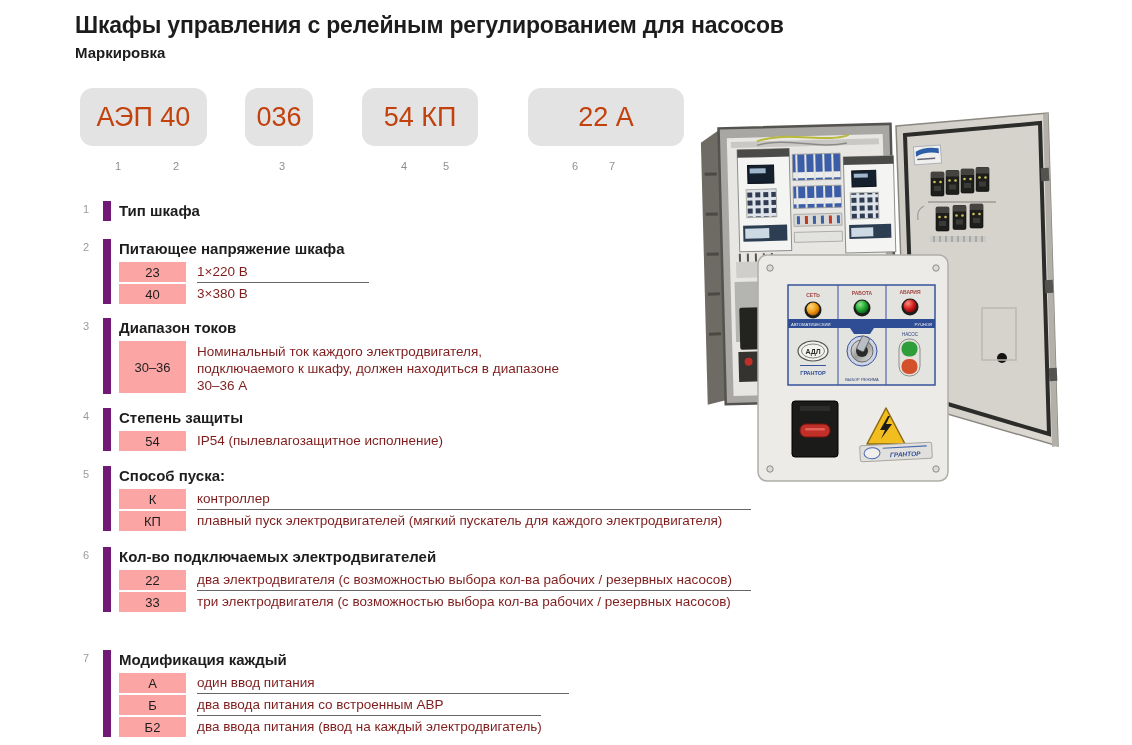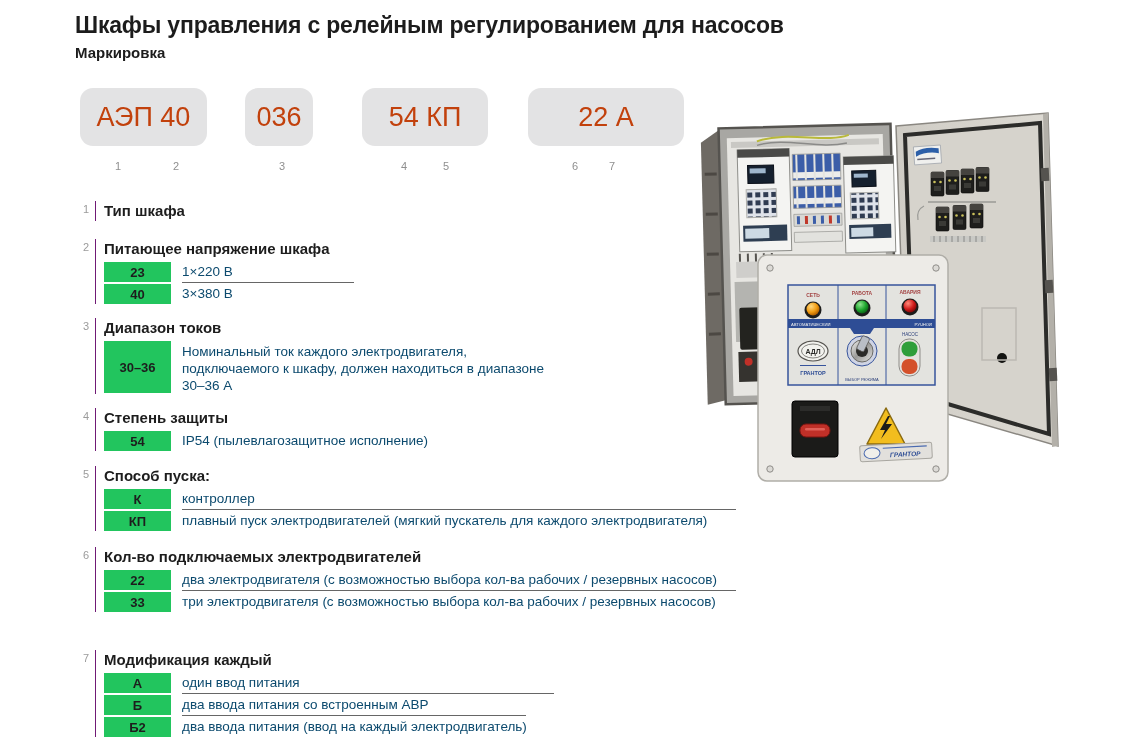"54 КП" div.mbox { width: 126px -> 116px }
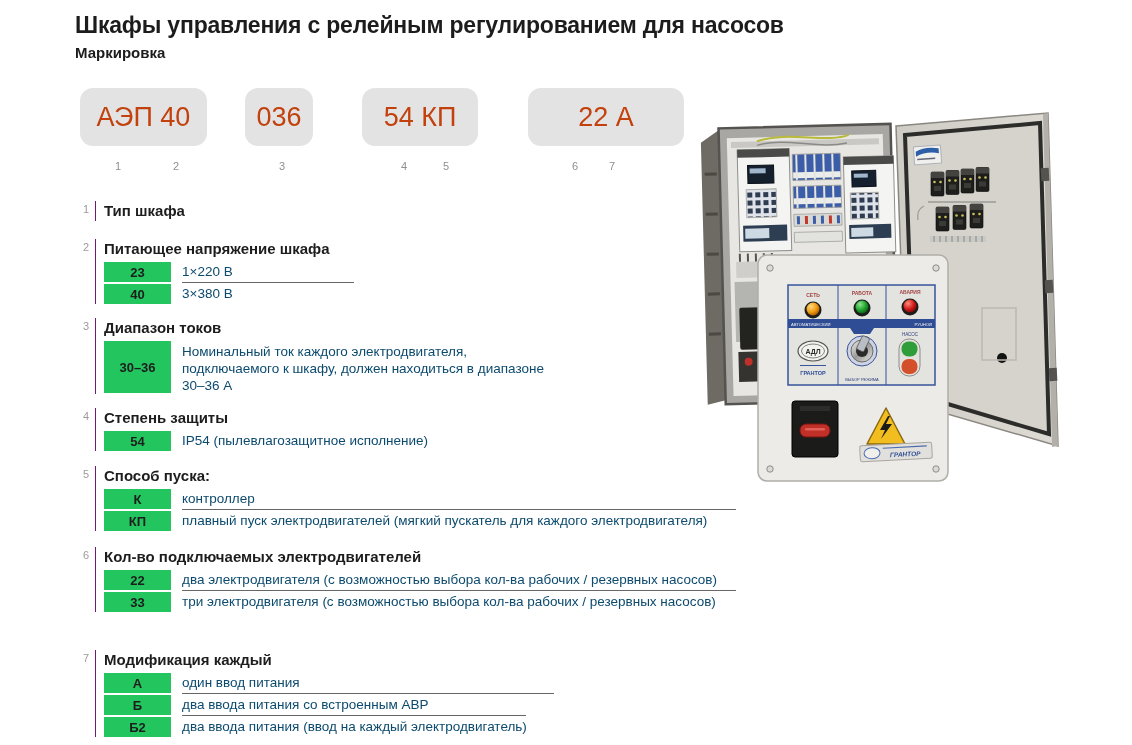"Тип шкафа" .scontent { border-left: 1px solid #701a75 -> 8px solid #701a75; margin-left: 20px -> 28px }
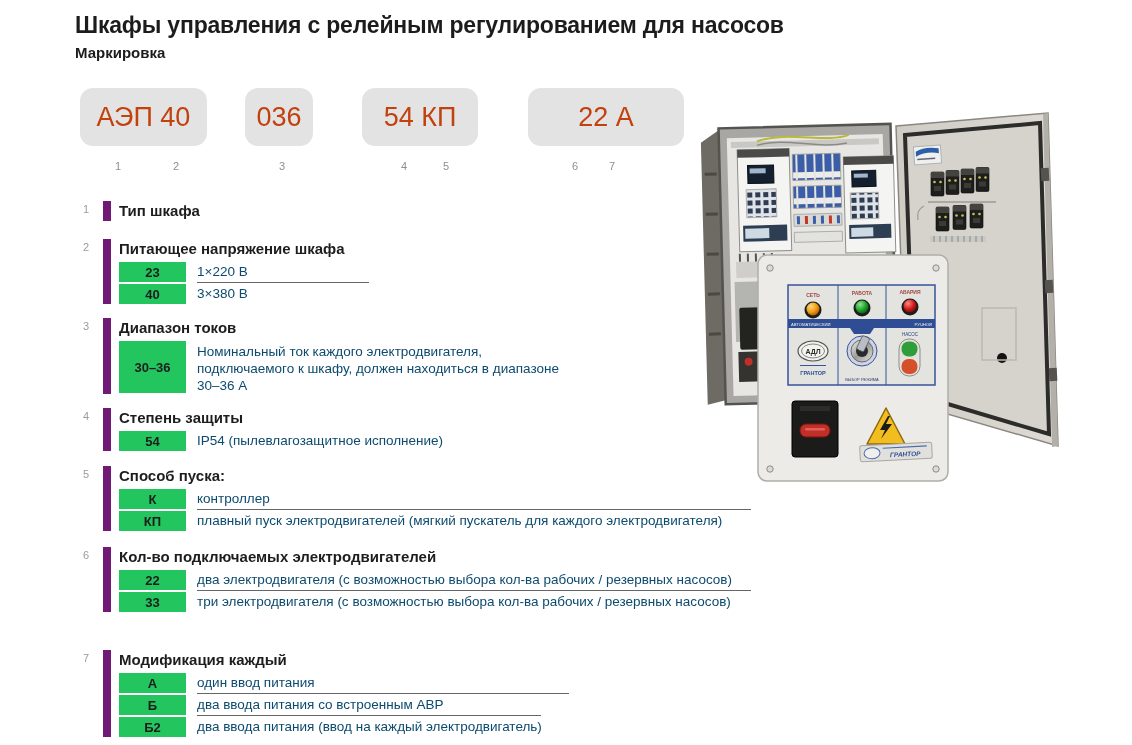"23" .code { background: #22c55e -> #fca5a5; font-weight: bold -> none }
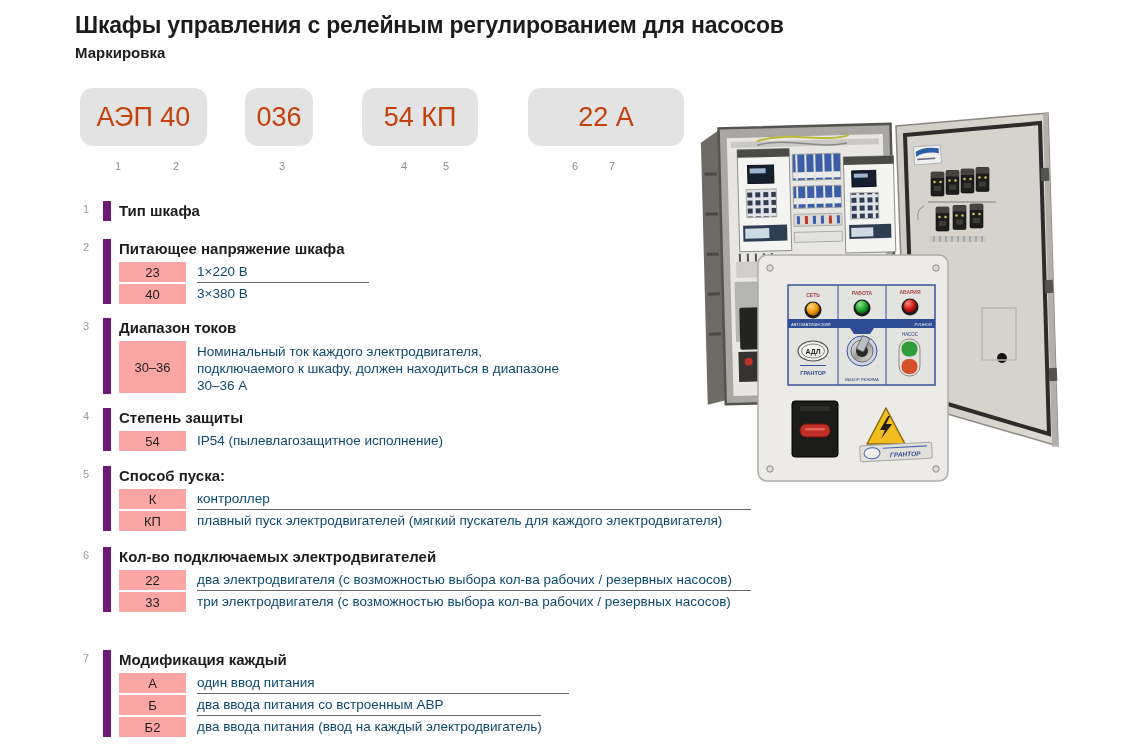"1×220 В" .desc { color: #0c4a6e -> #7f1d1d }
